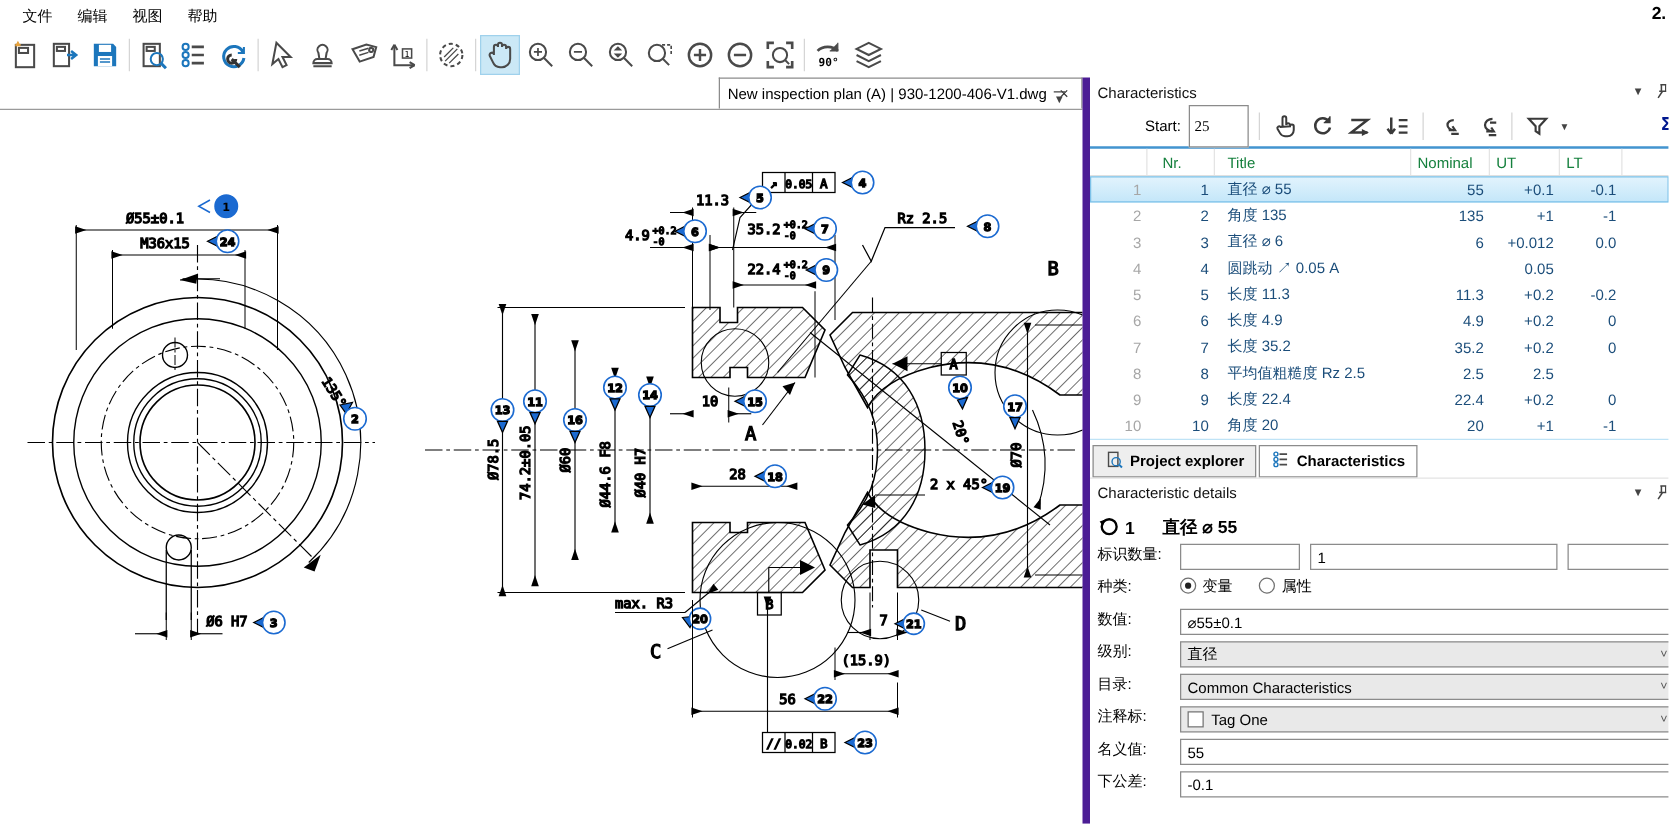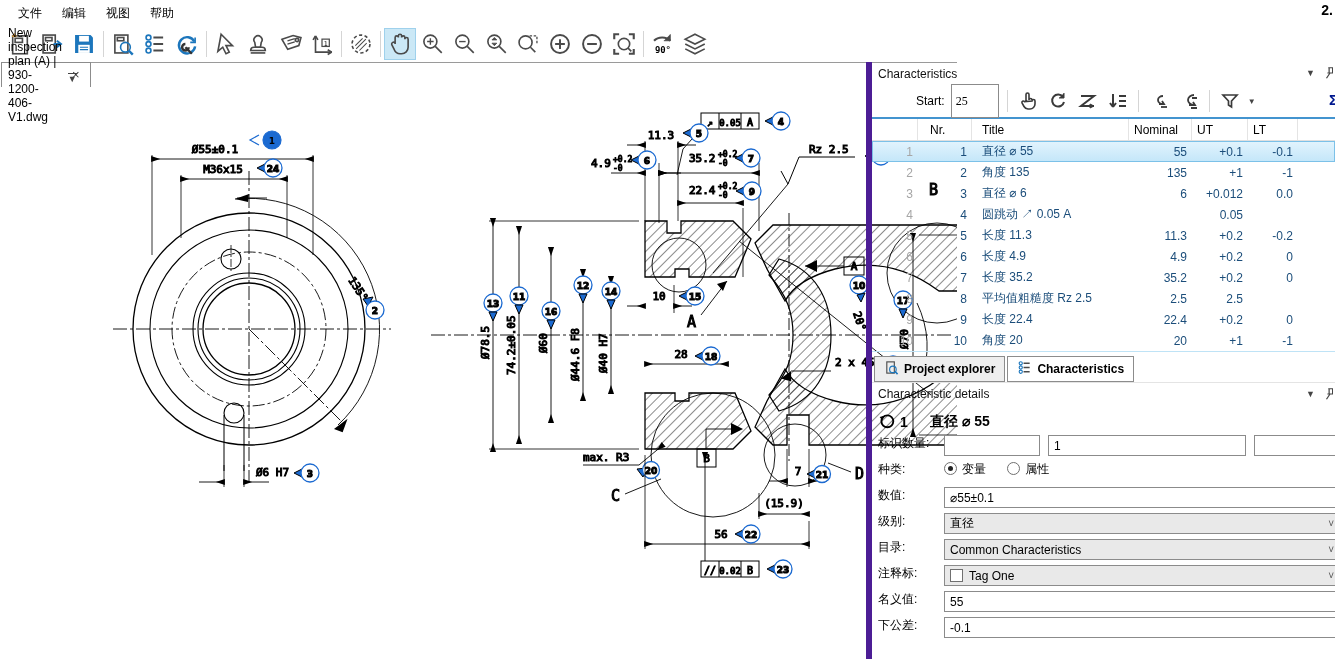"New inspection plan (A) |" .left-pane { align-items: none -> flex-end; flex-direction: row -> column }
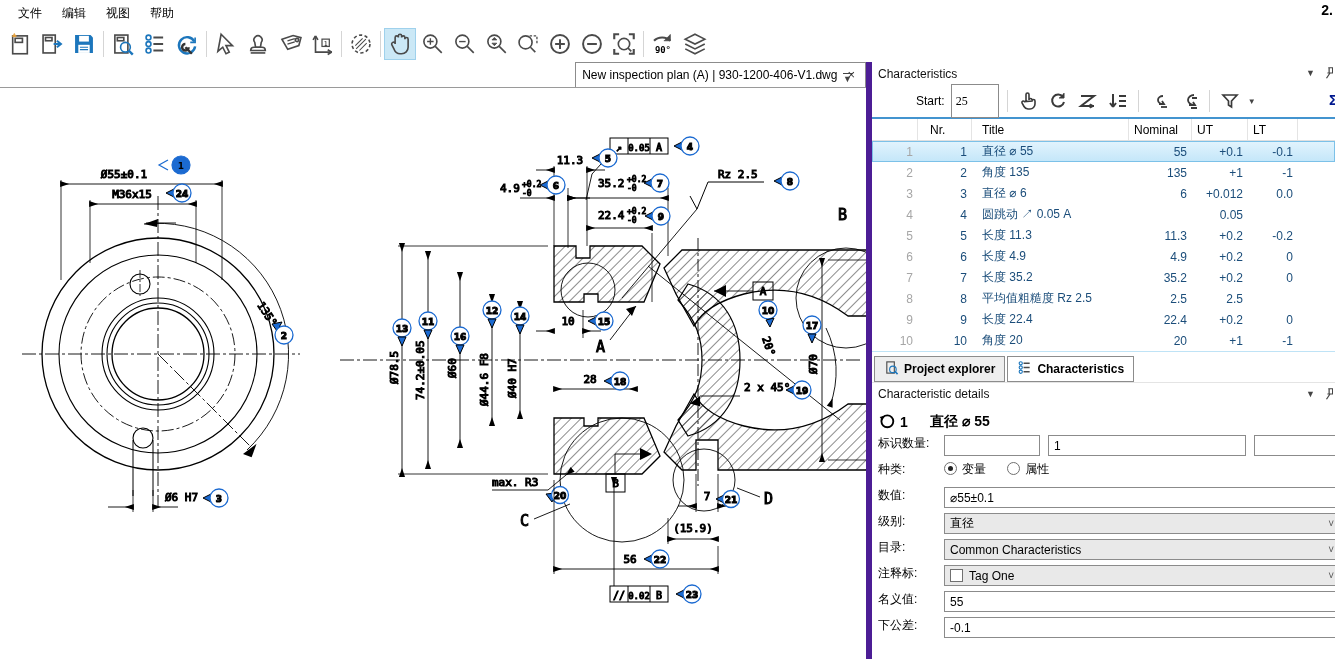"Nr." .thead .c { color: #000000 -> #15803d }
